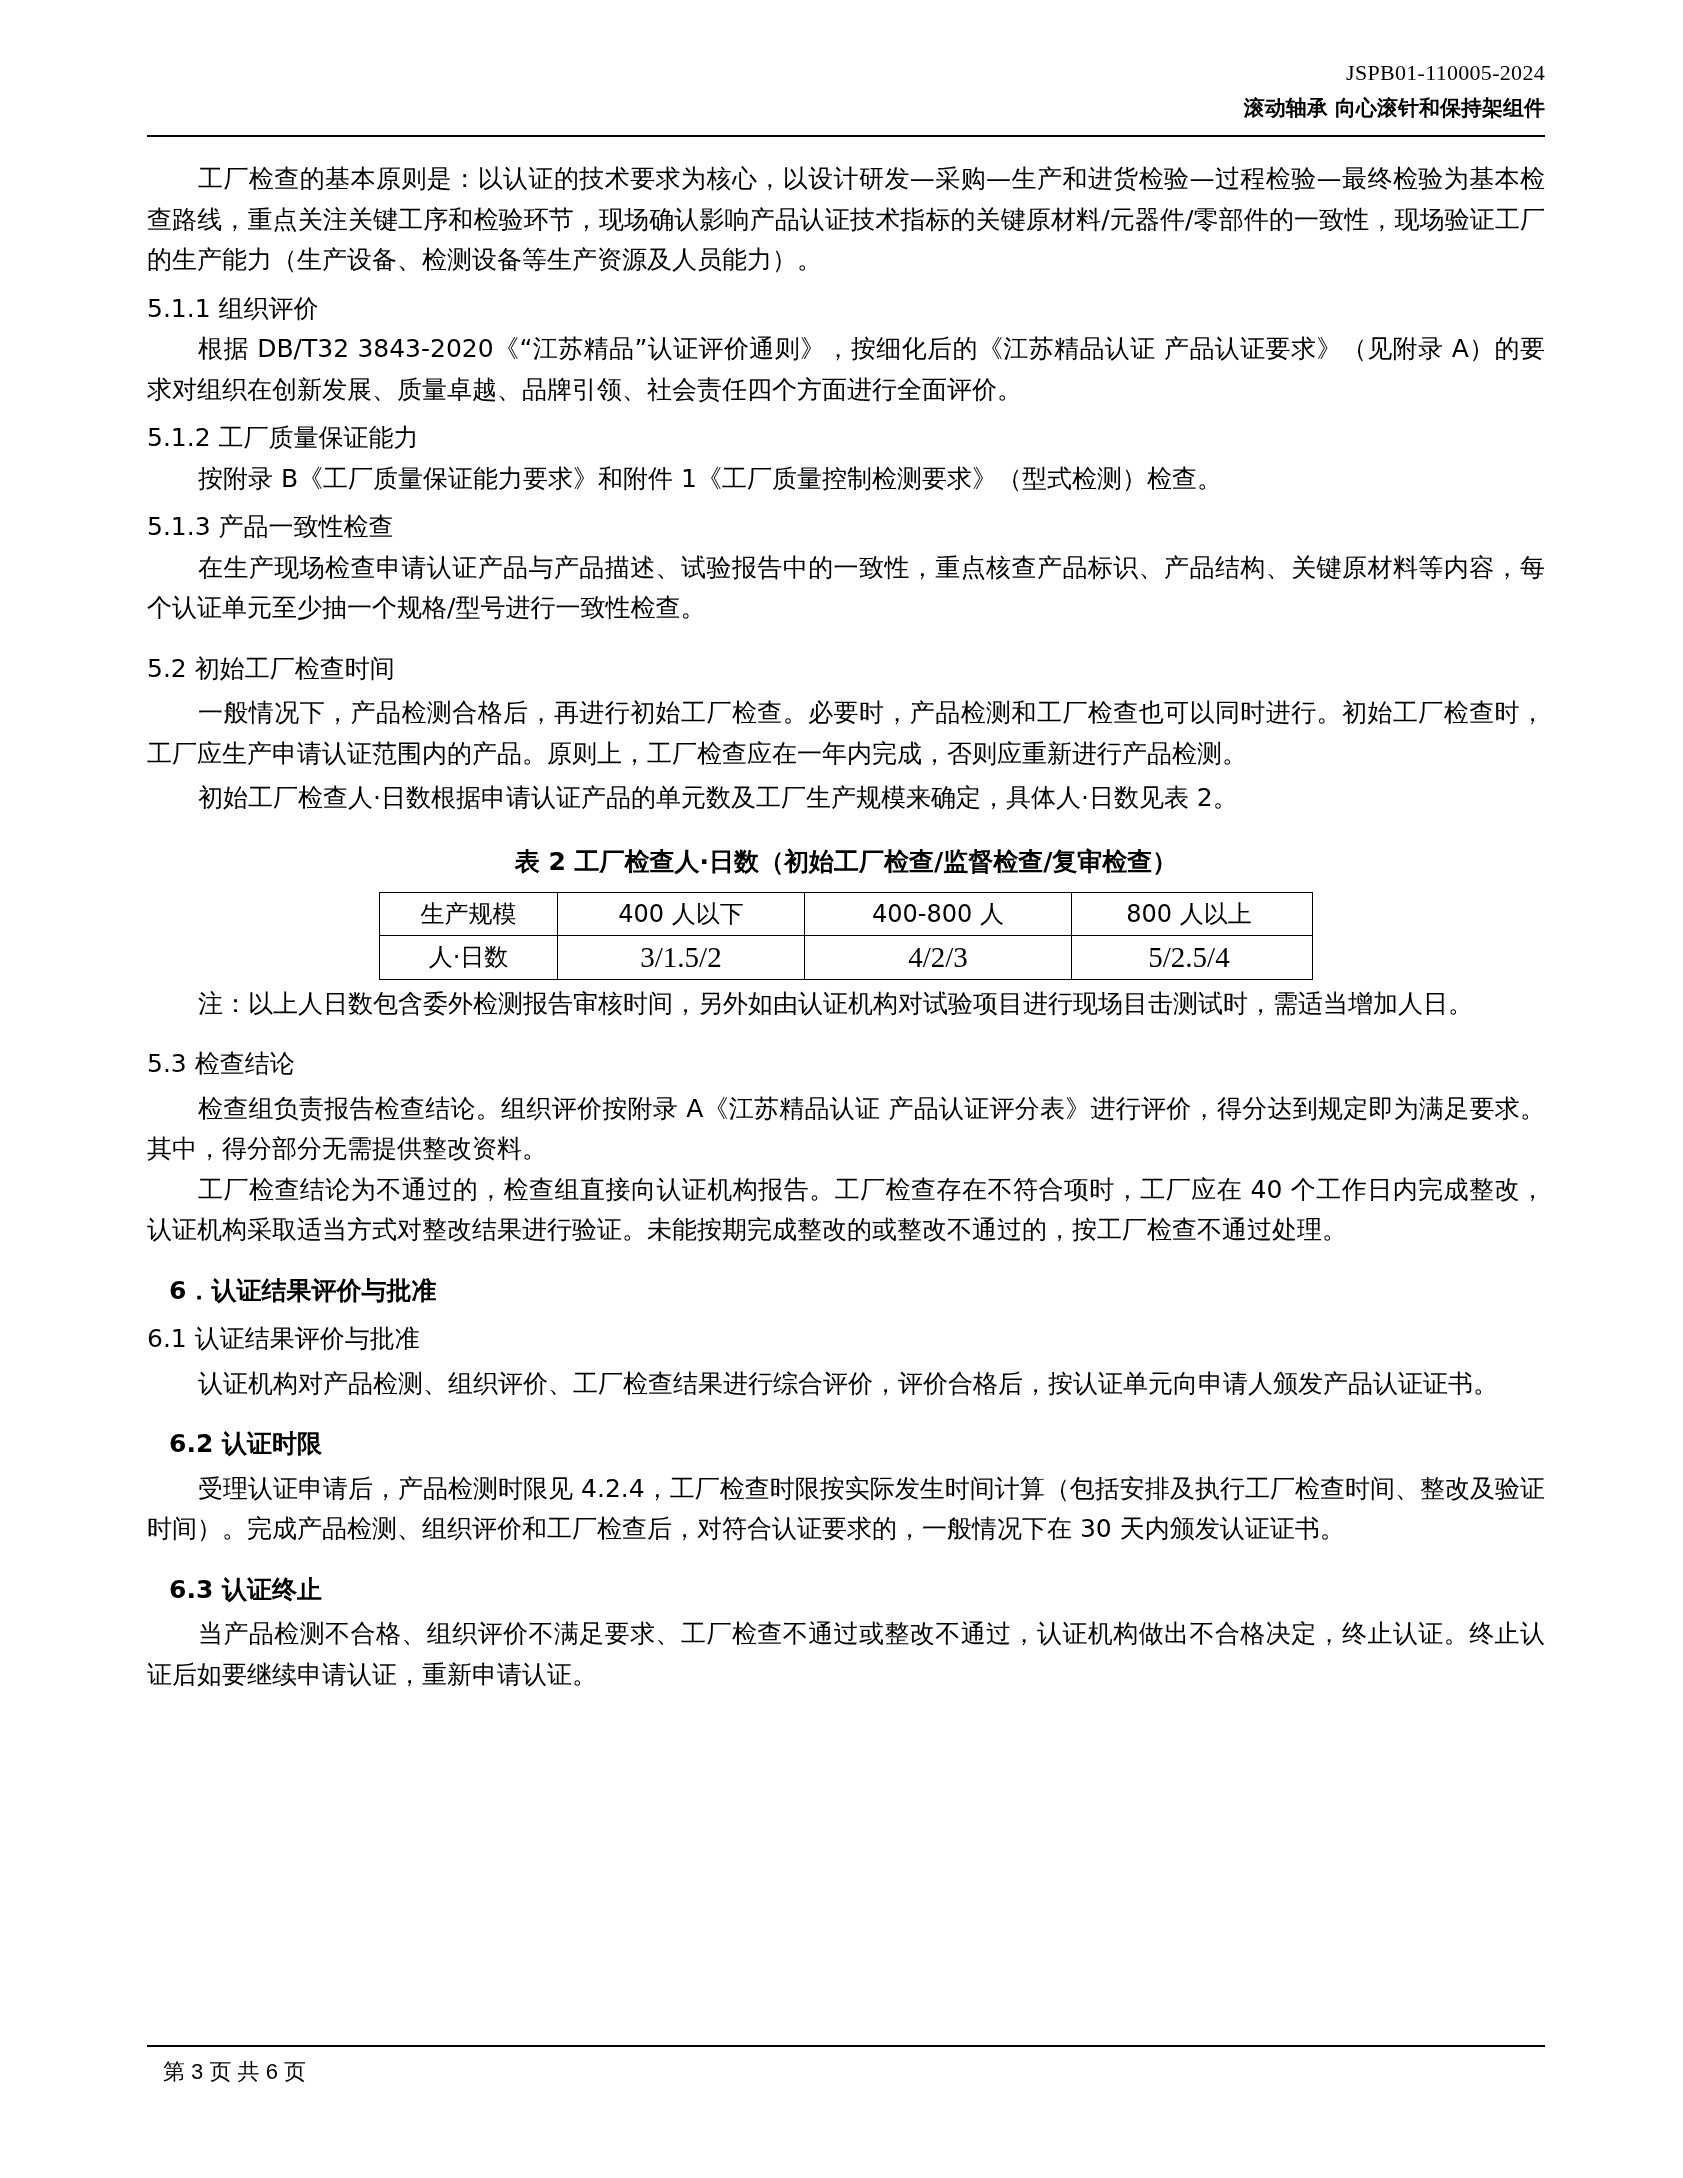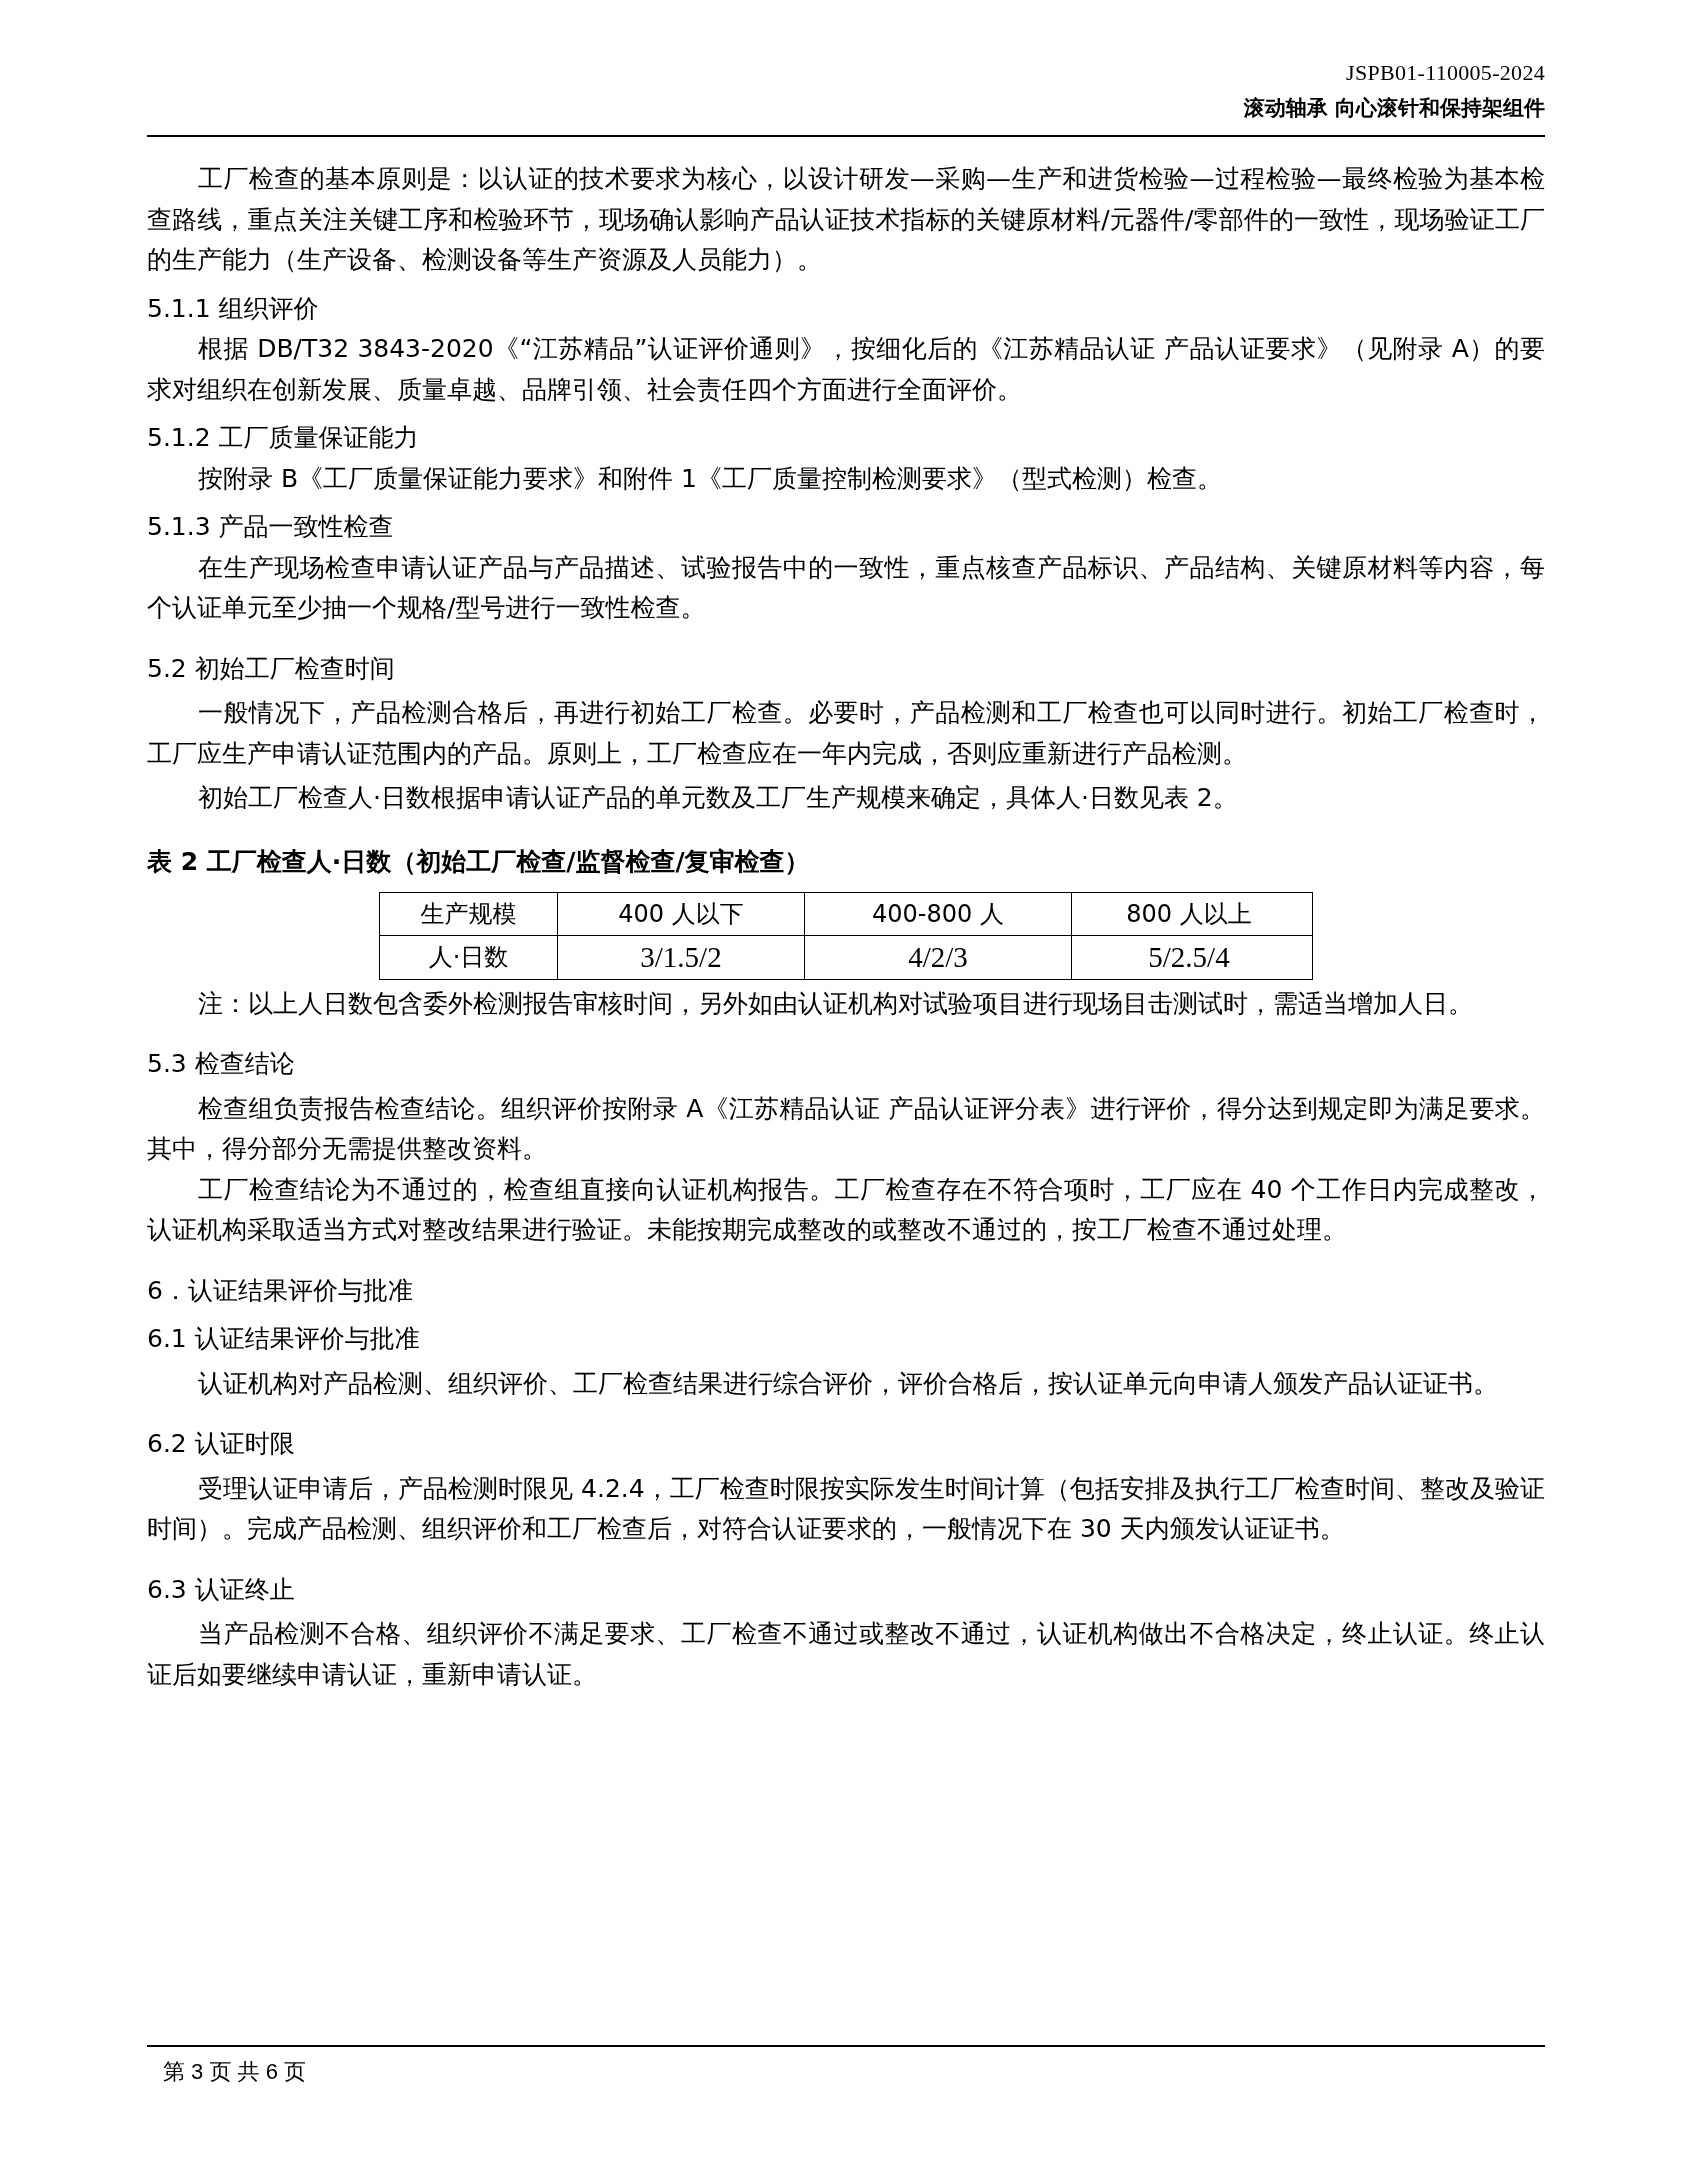"表 2 工厂检查人·日数（初始工厂检查/监督检查/复审检查）" .table-title { text-align: left -> center }
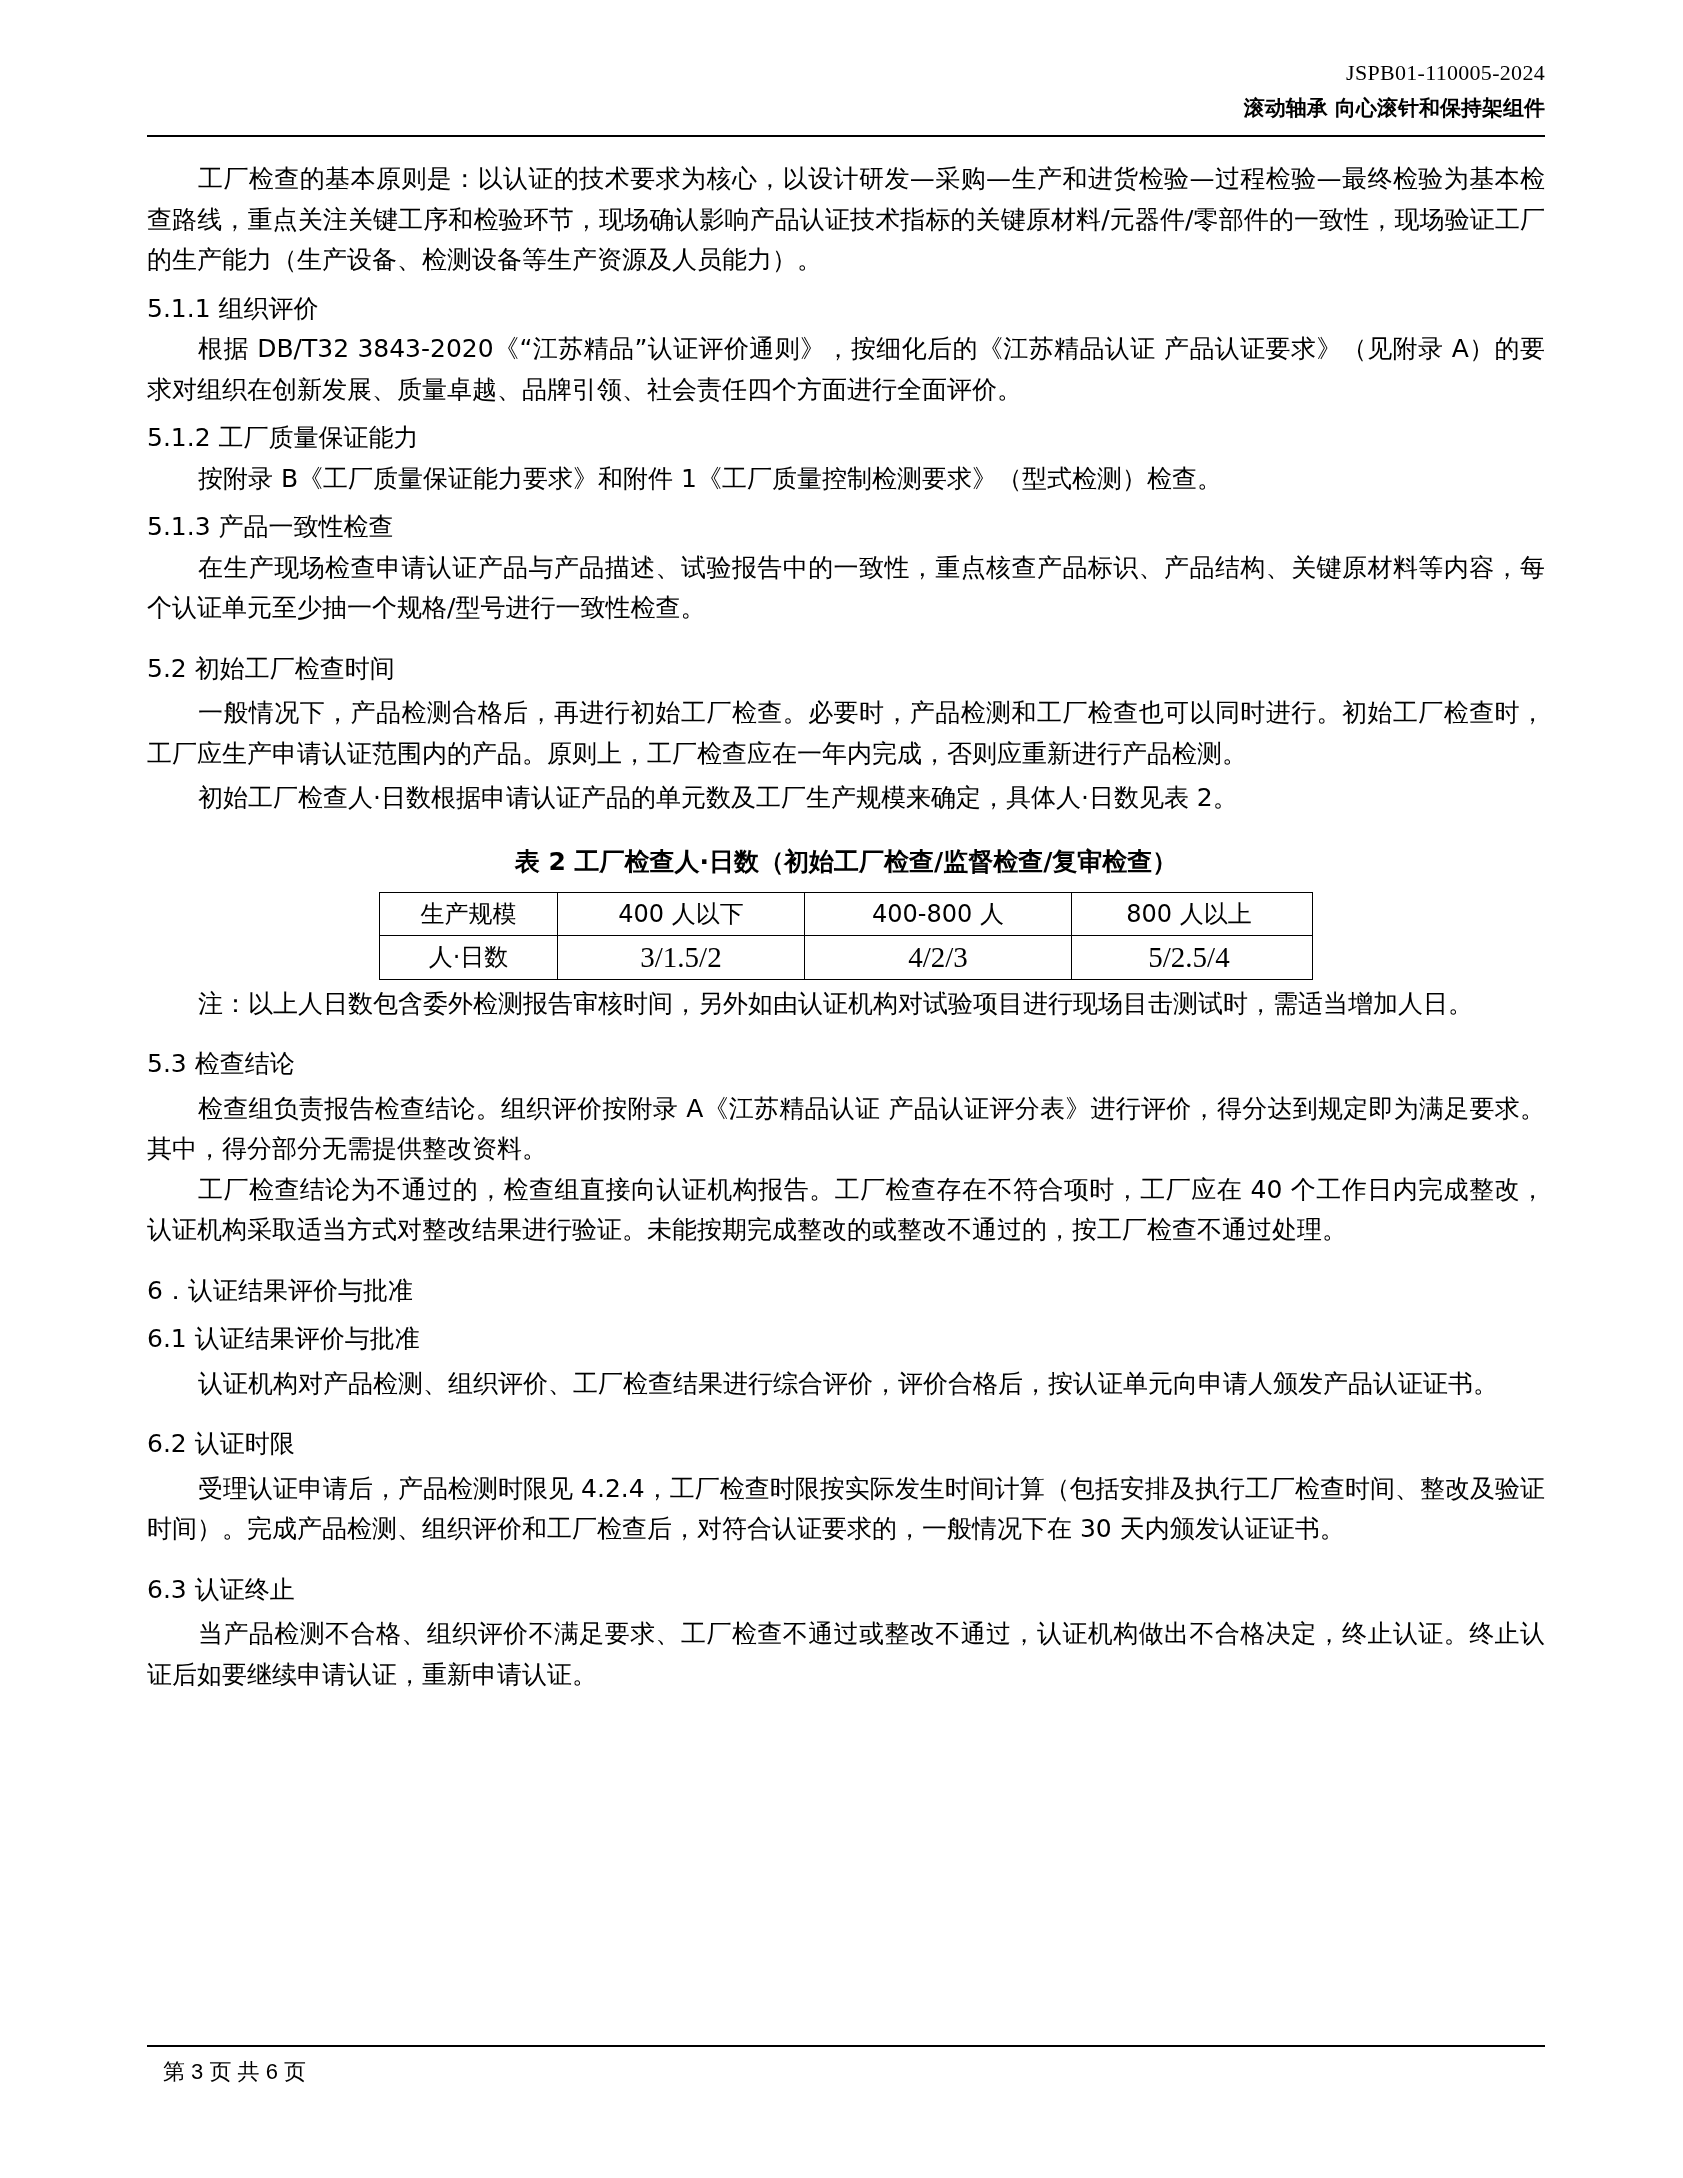"6．认证结果评价与批准" .heading-b { font-weight: normal -> bold; margin-left: none -> 22px }
